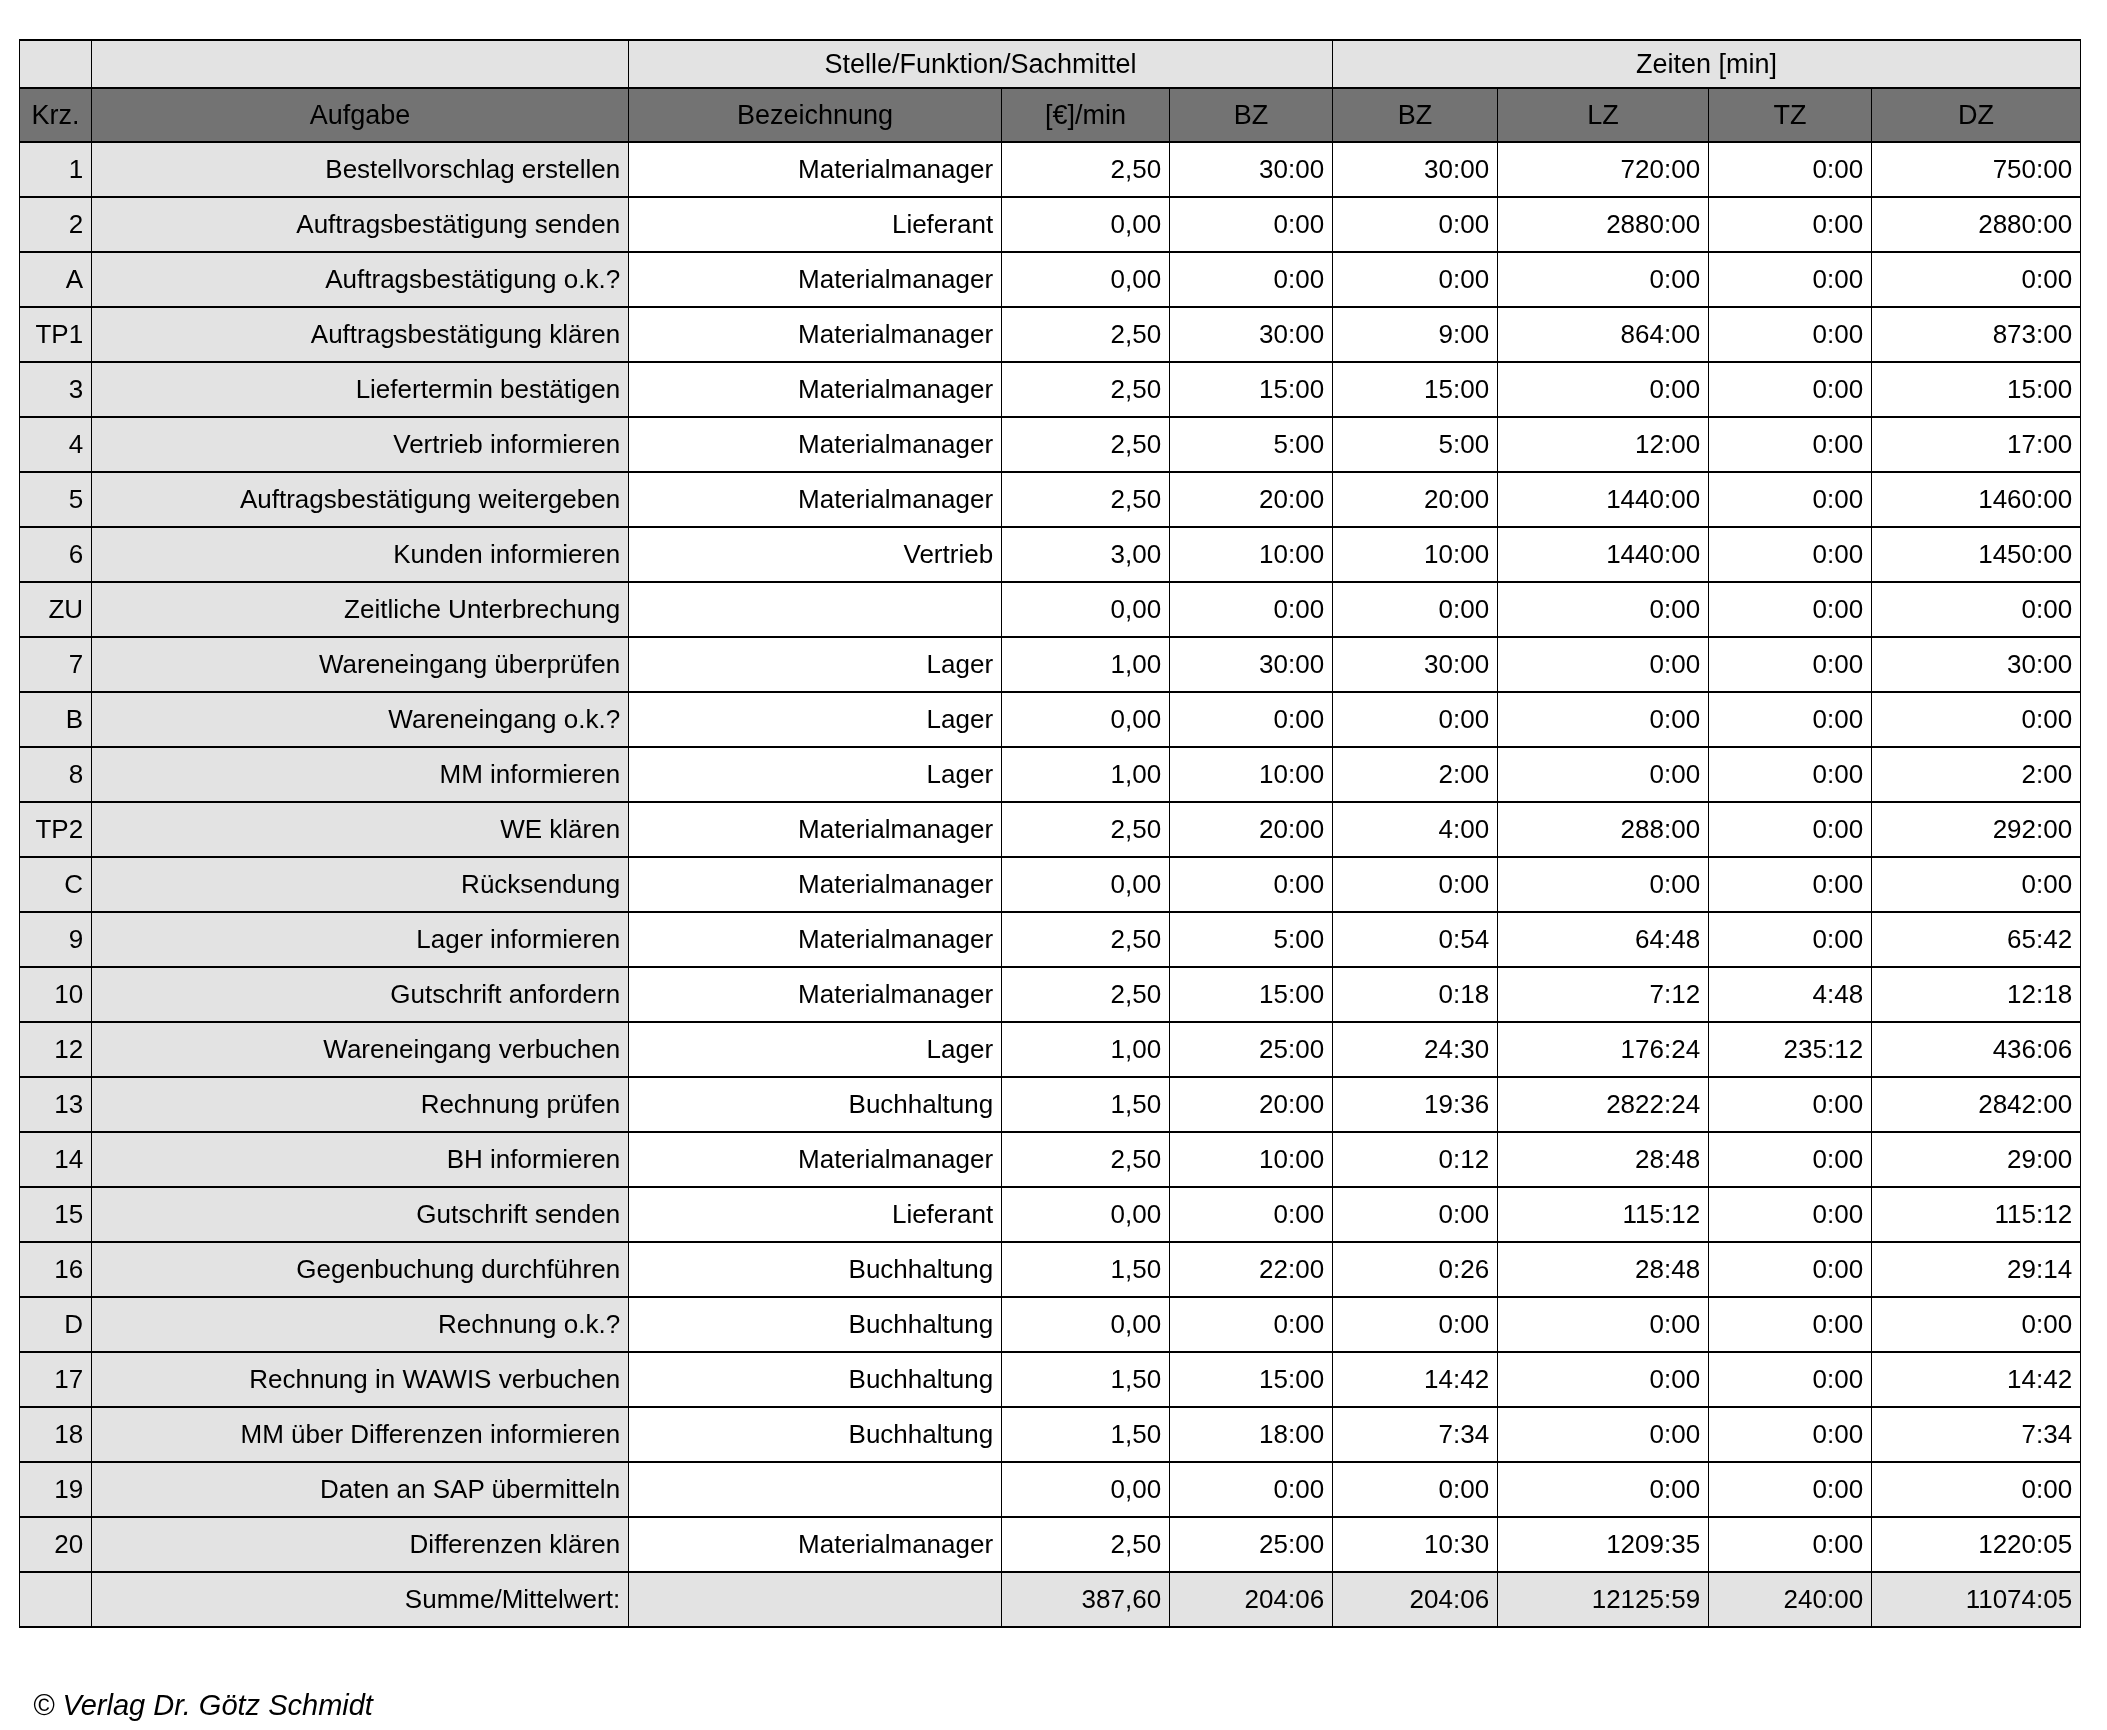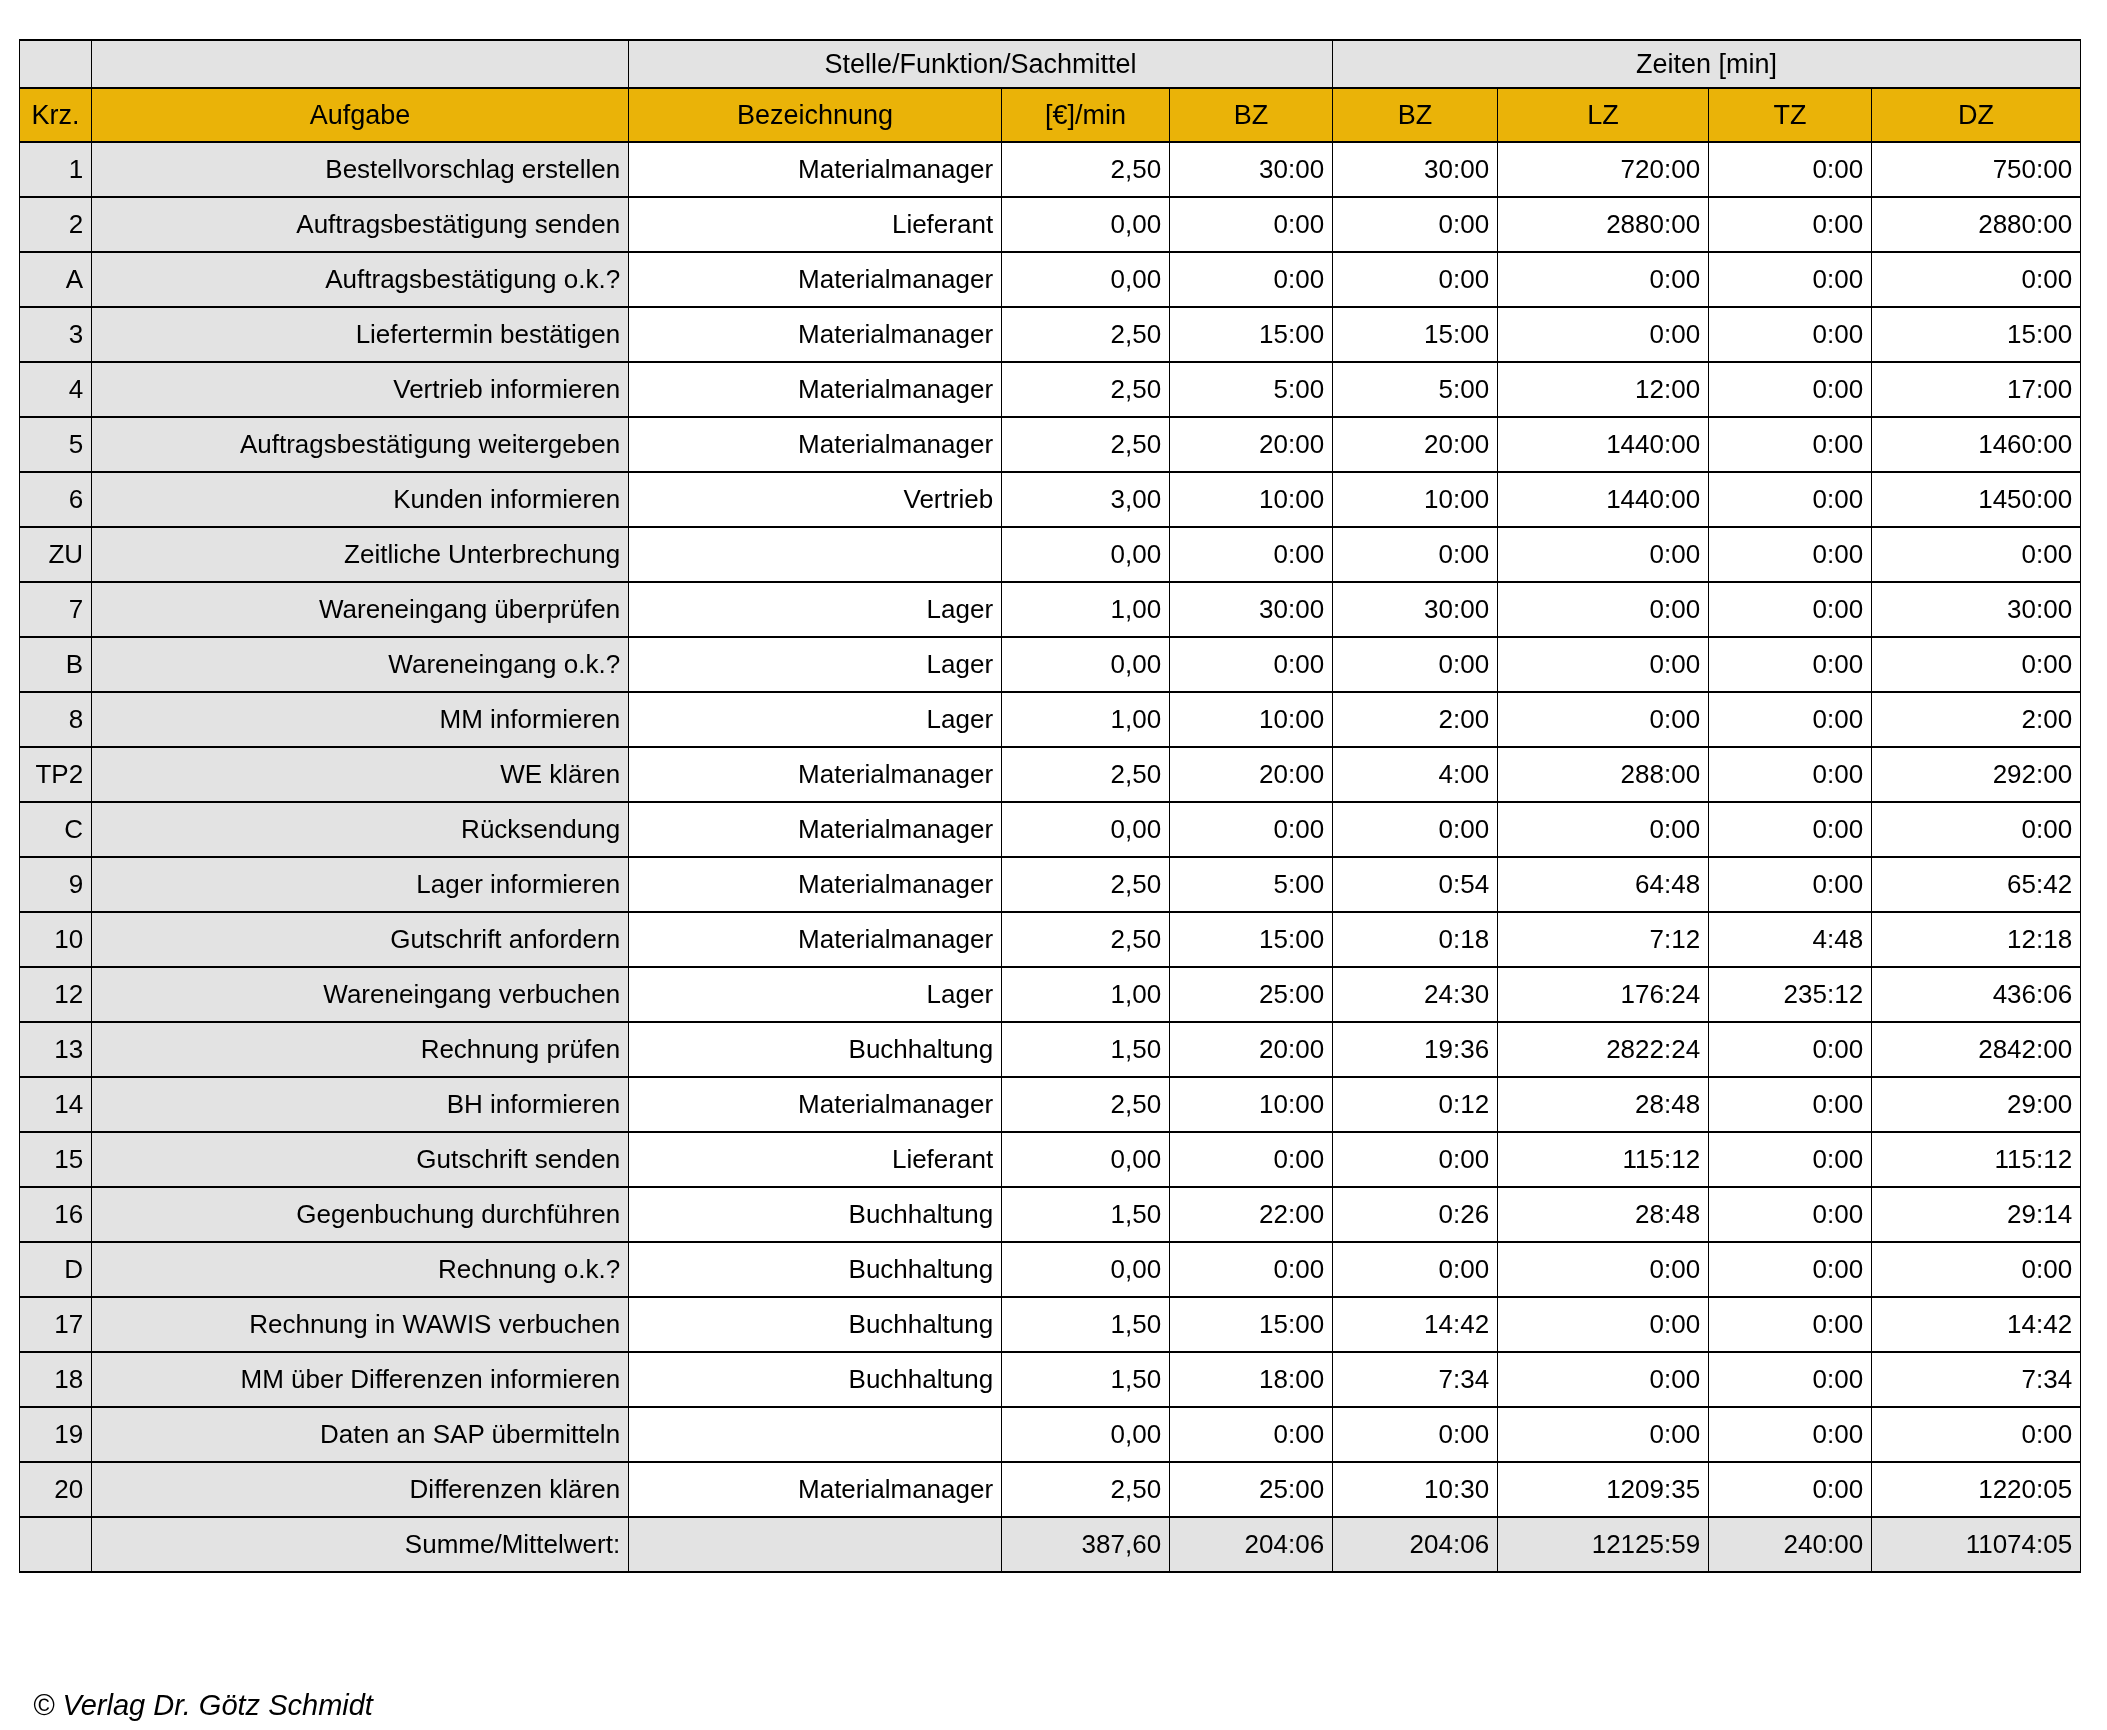"Krz." .analysis-table th { background: #eab308 -> #737373 }
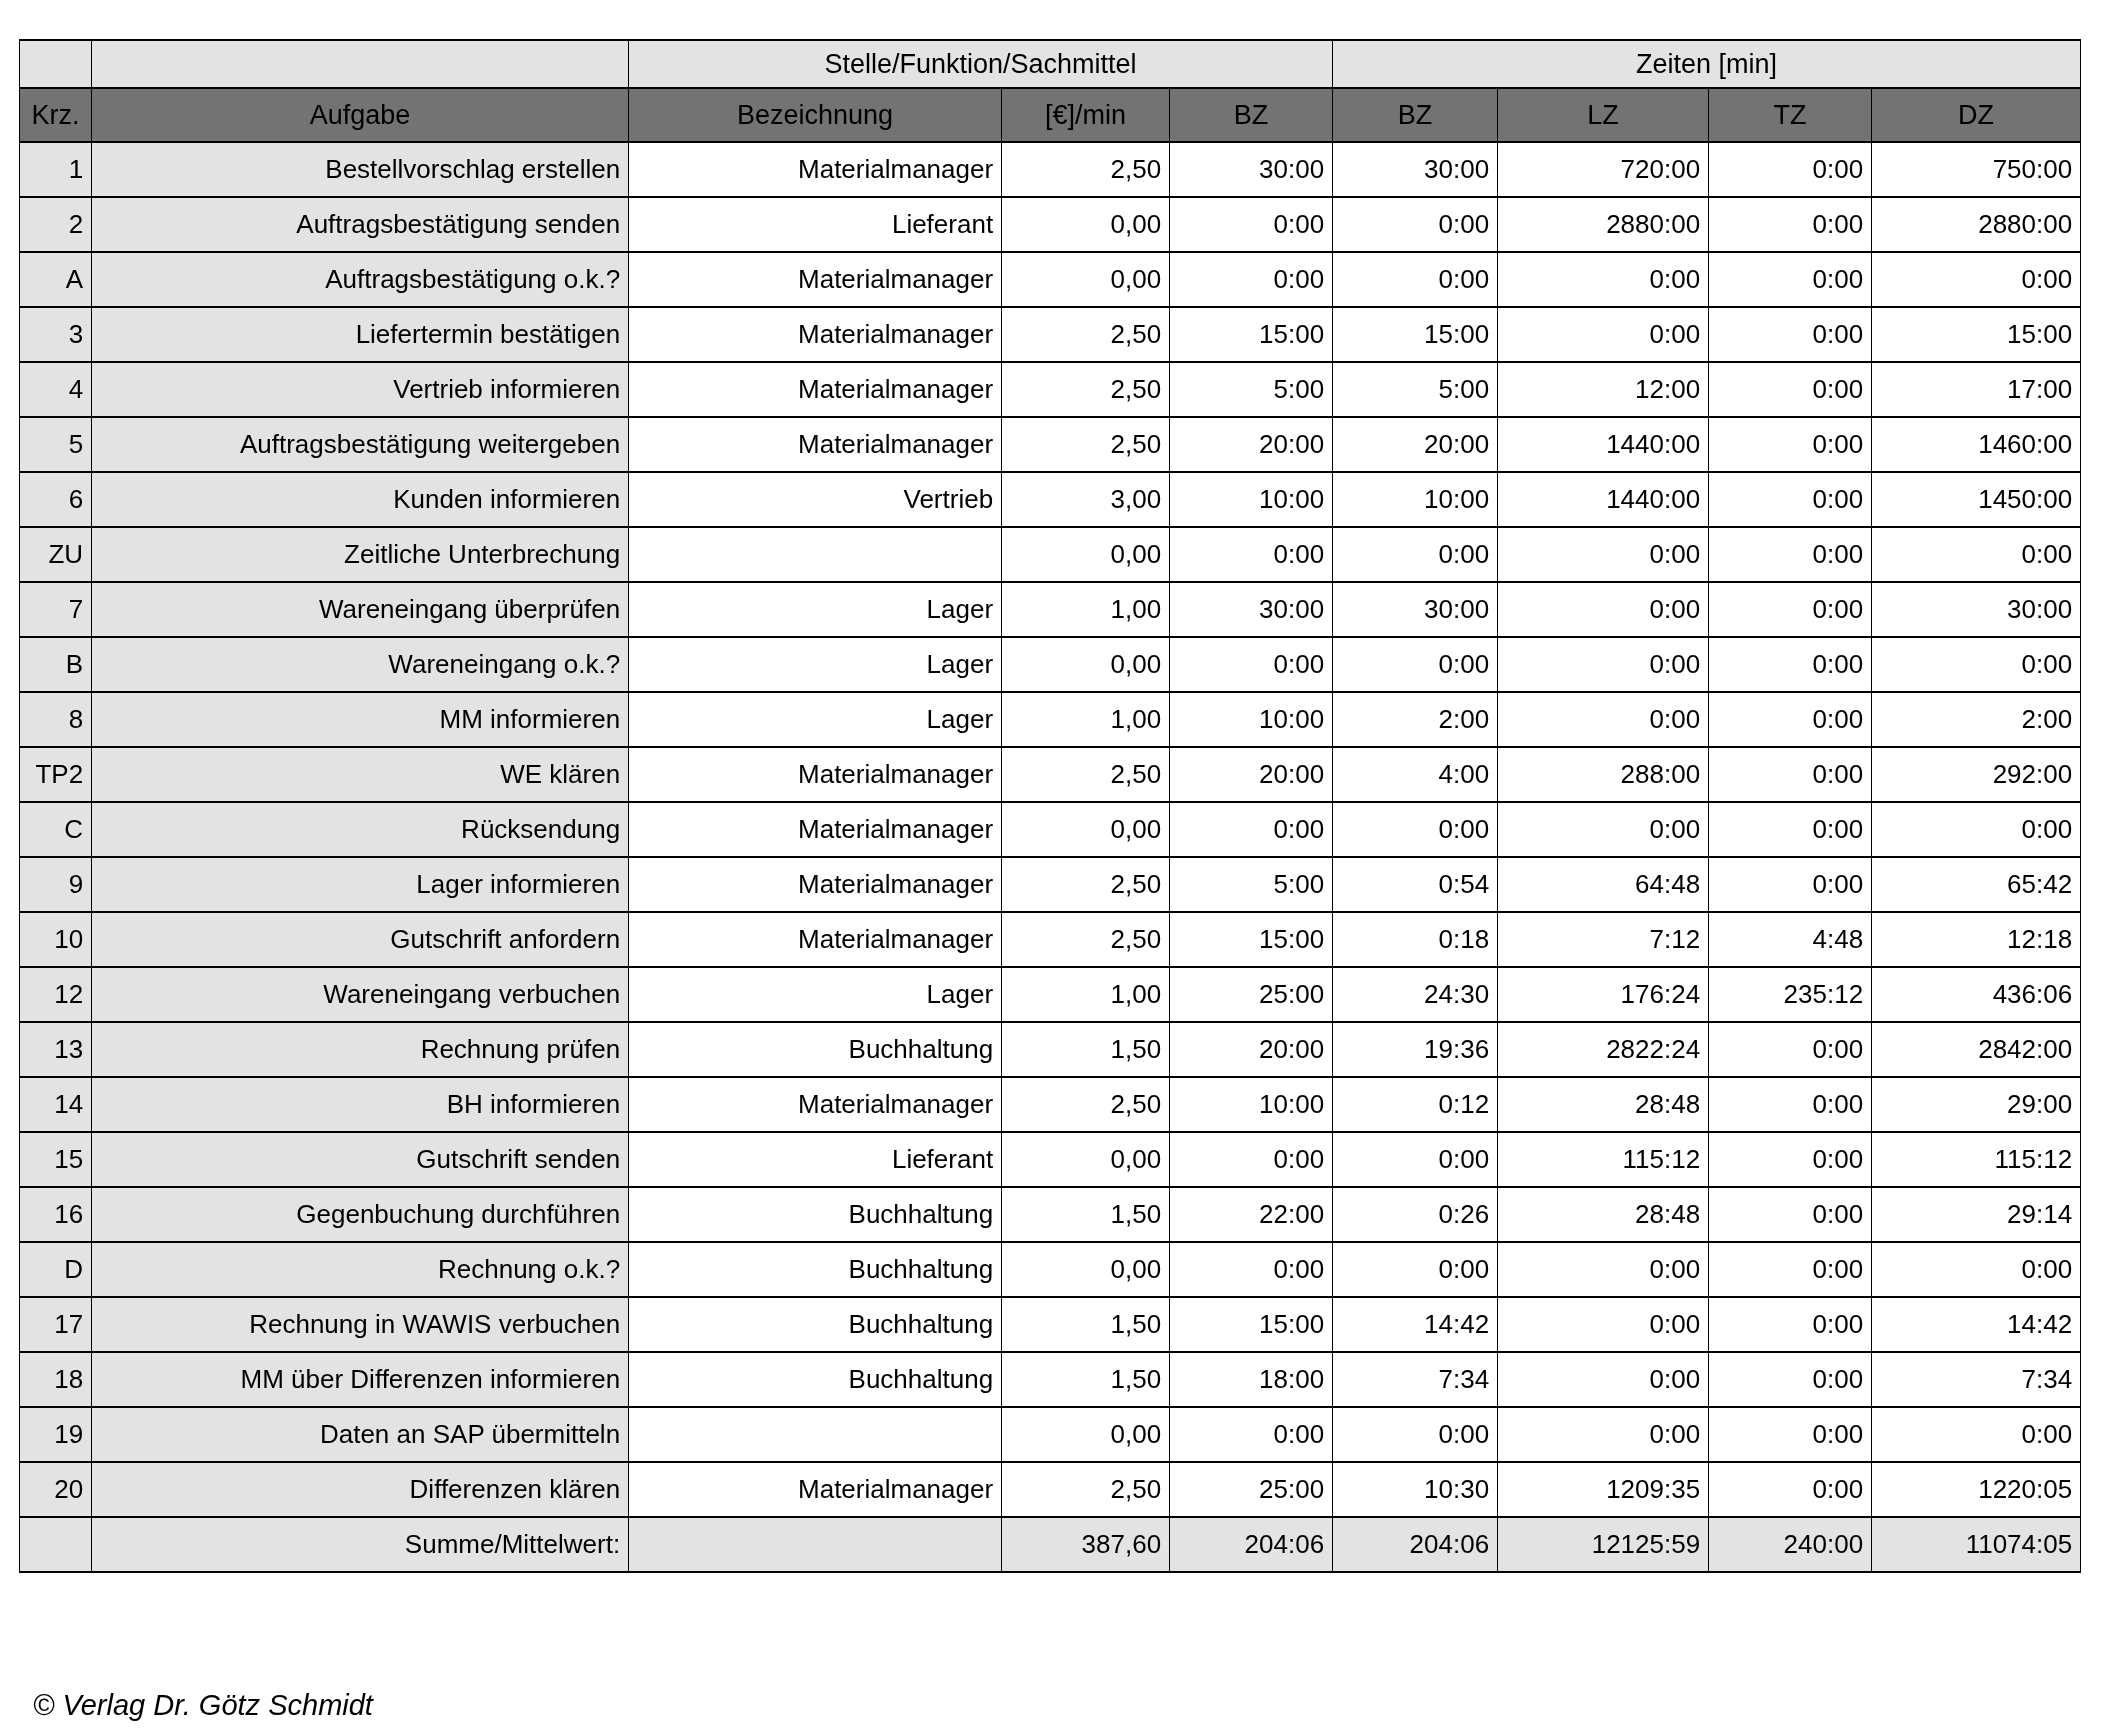"TP1" tr { html: none -> <tr> <td>TP1</td> <td>Auftragsbestätigung klären</td> <td>Materialmanager</td> <td>2,50</td> <td>30:00</td> <td>9:00</td> <td>864:00</td> <td>0:00</td> <td>873:00</td> </tr> }
